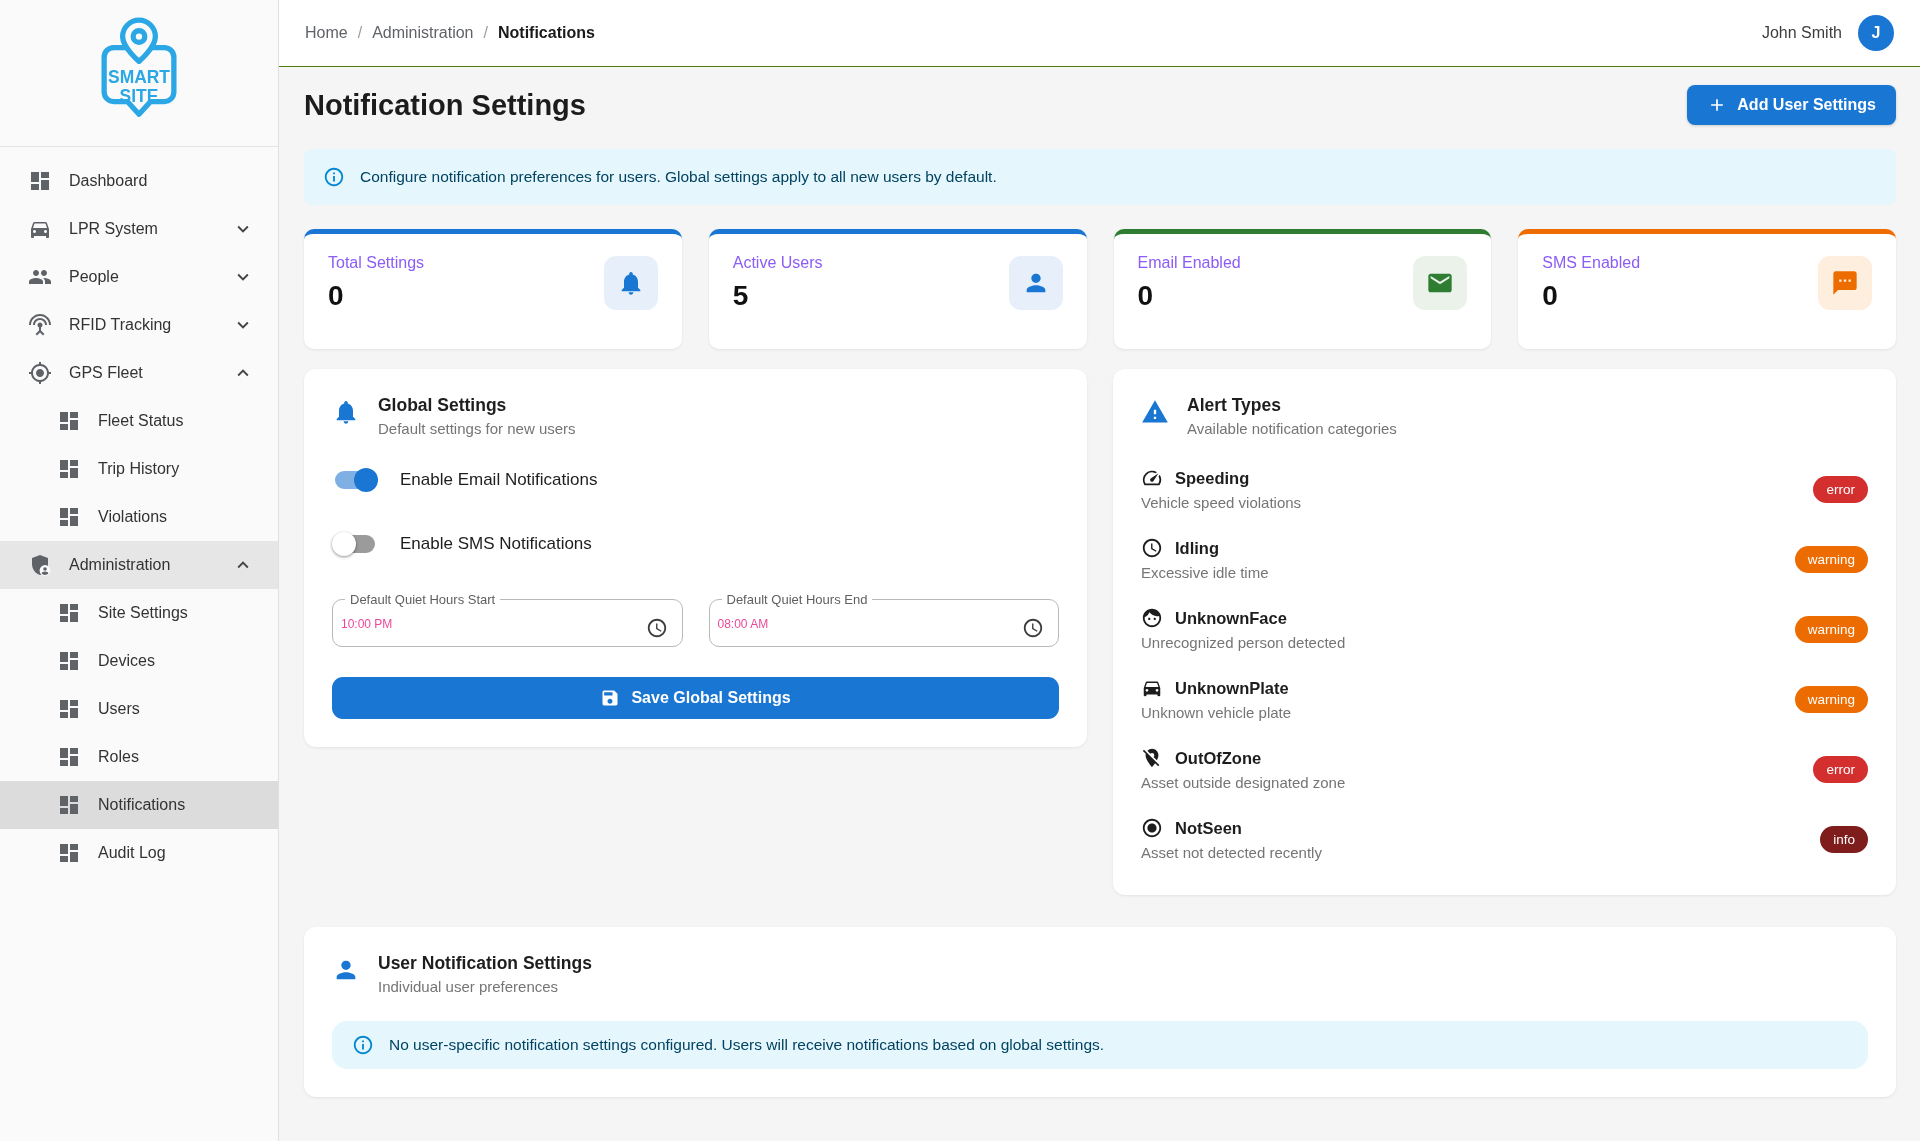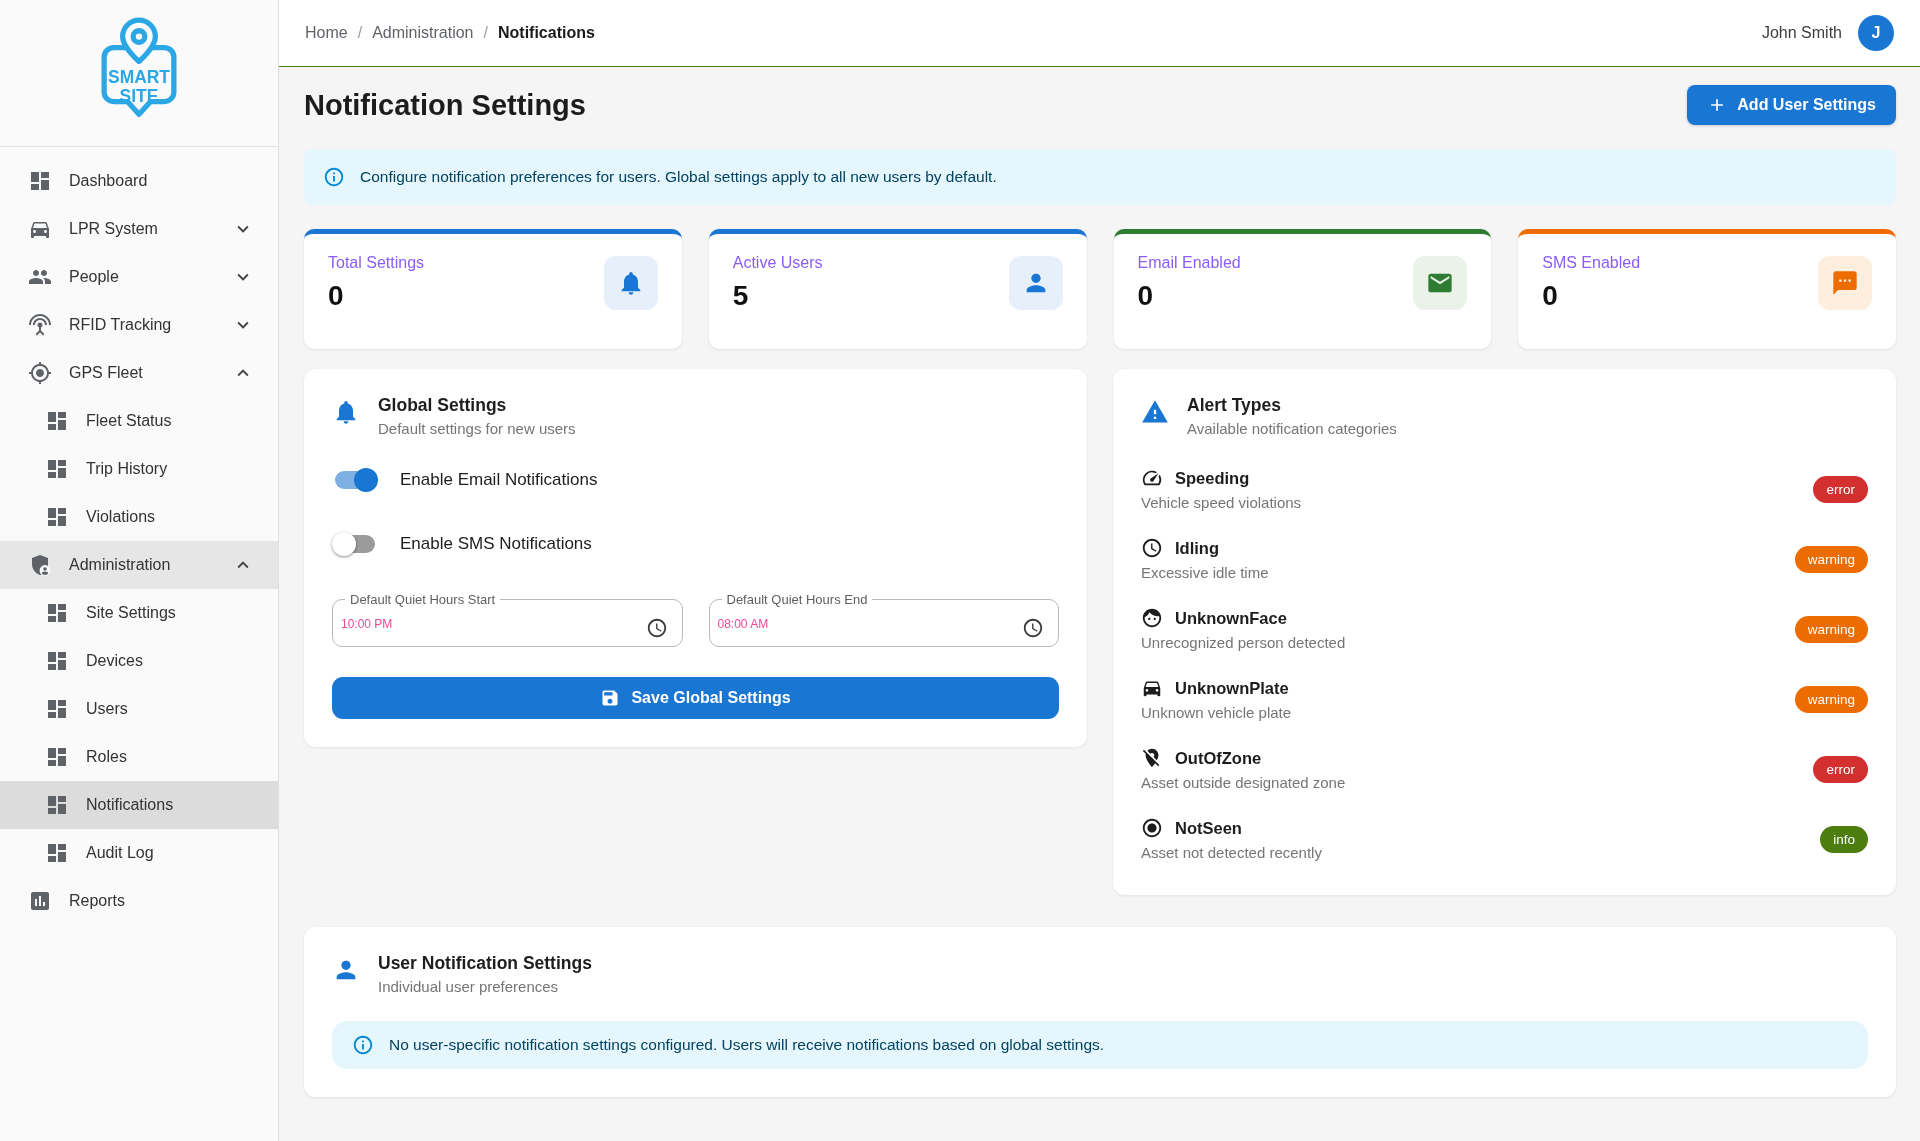"Fleet Status" .nav-item.sub { padding-left: 45px -> 57px }
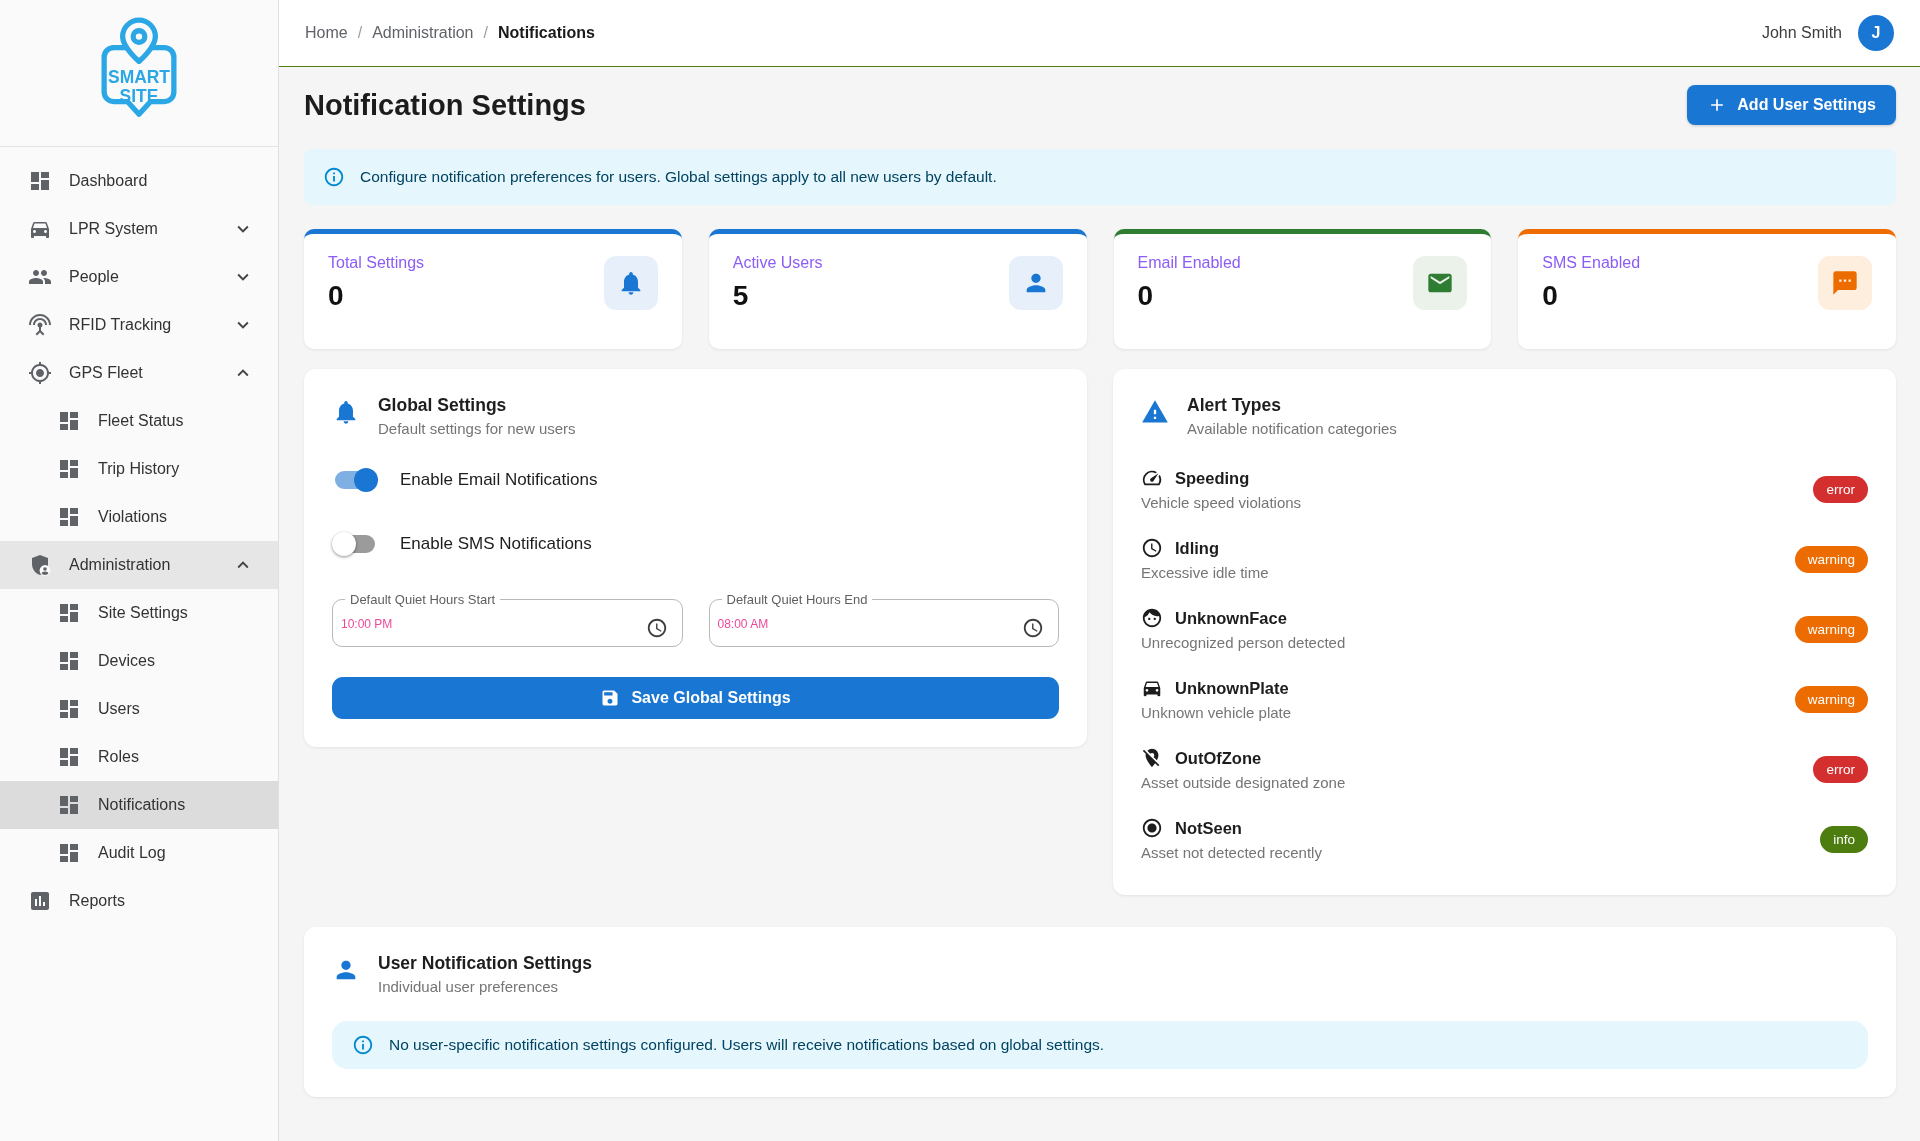"info" .badge.info { background: #4d7c0f -> #7f1d1d }
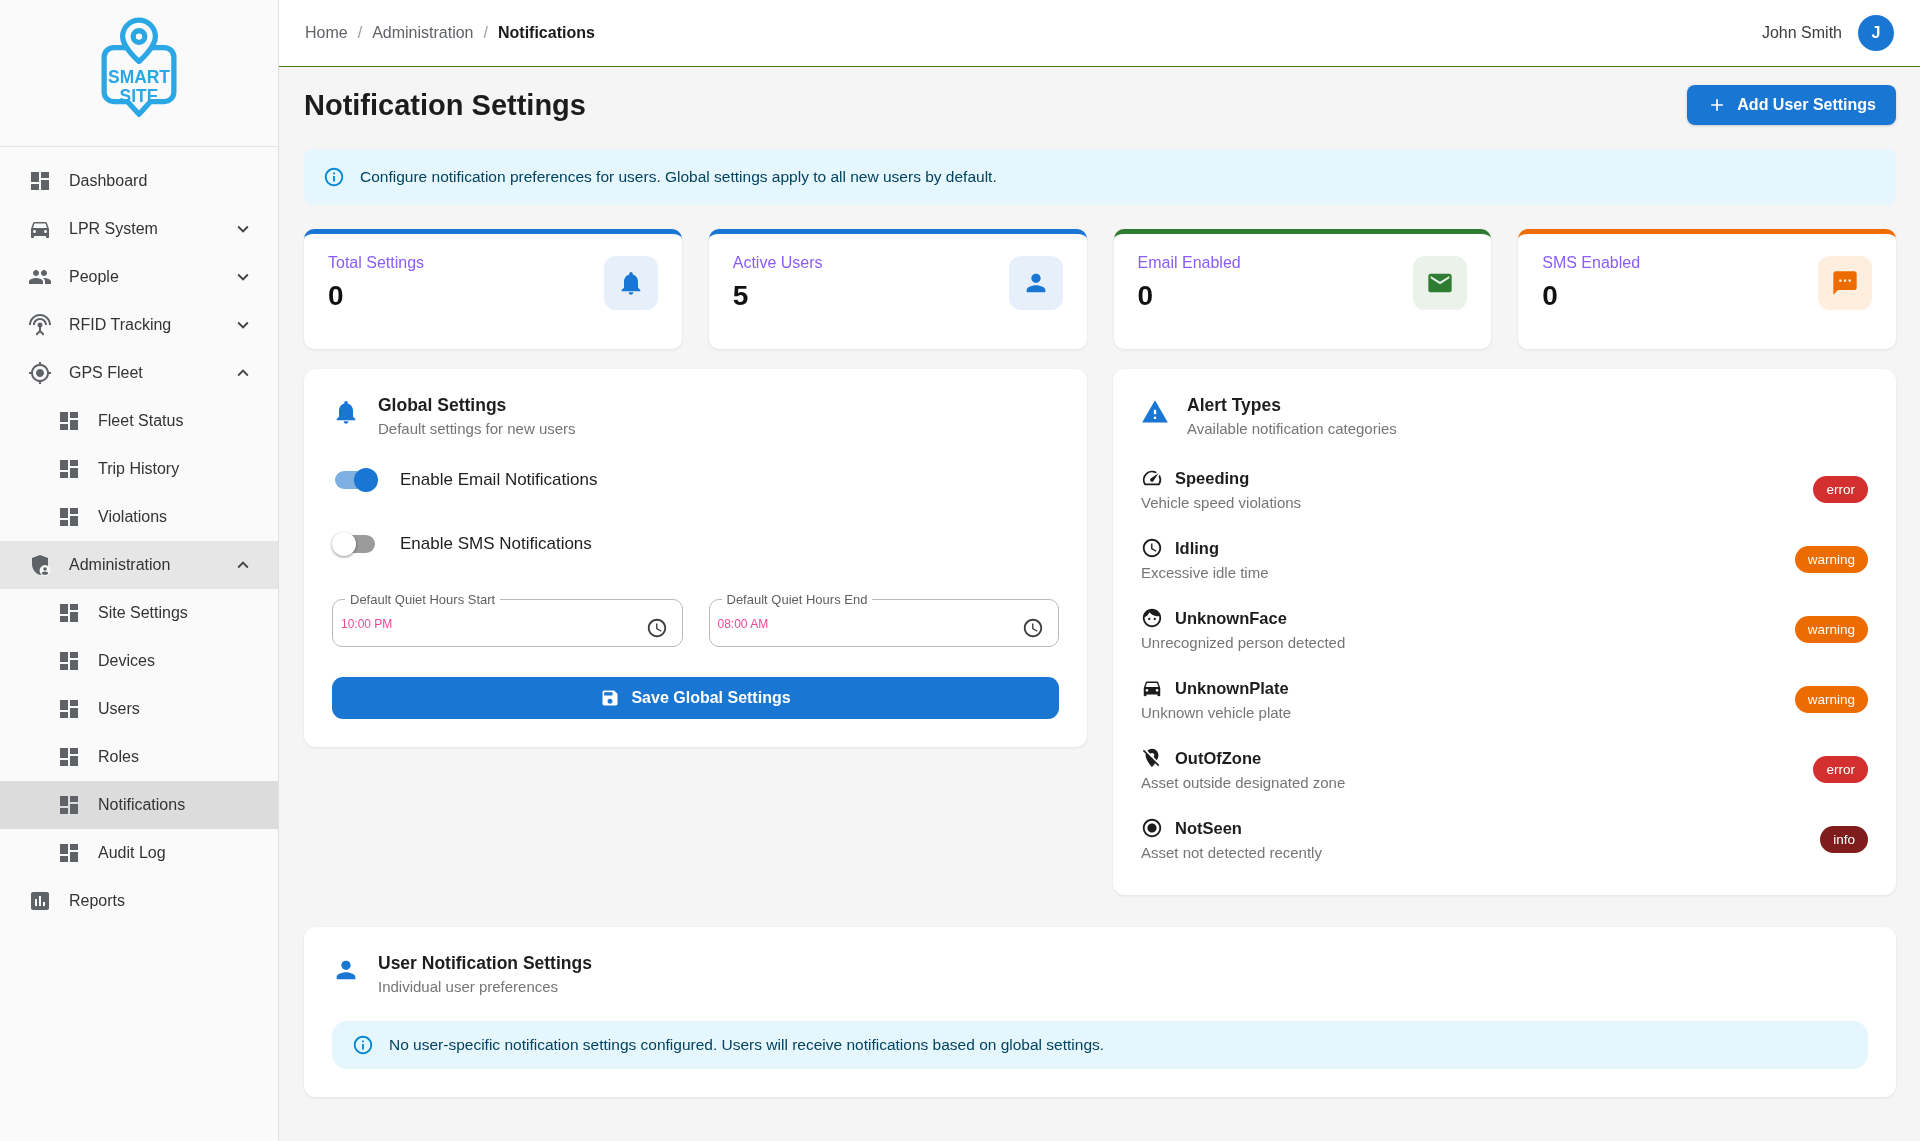"Reports" div.nav-item { html: <div> <span> <svg> <use></use> </svg> </span> <span>Reports</span> </div> -> none }
